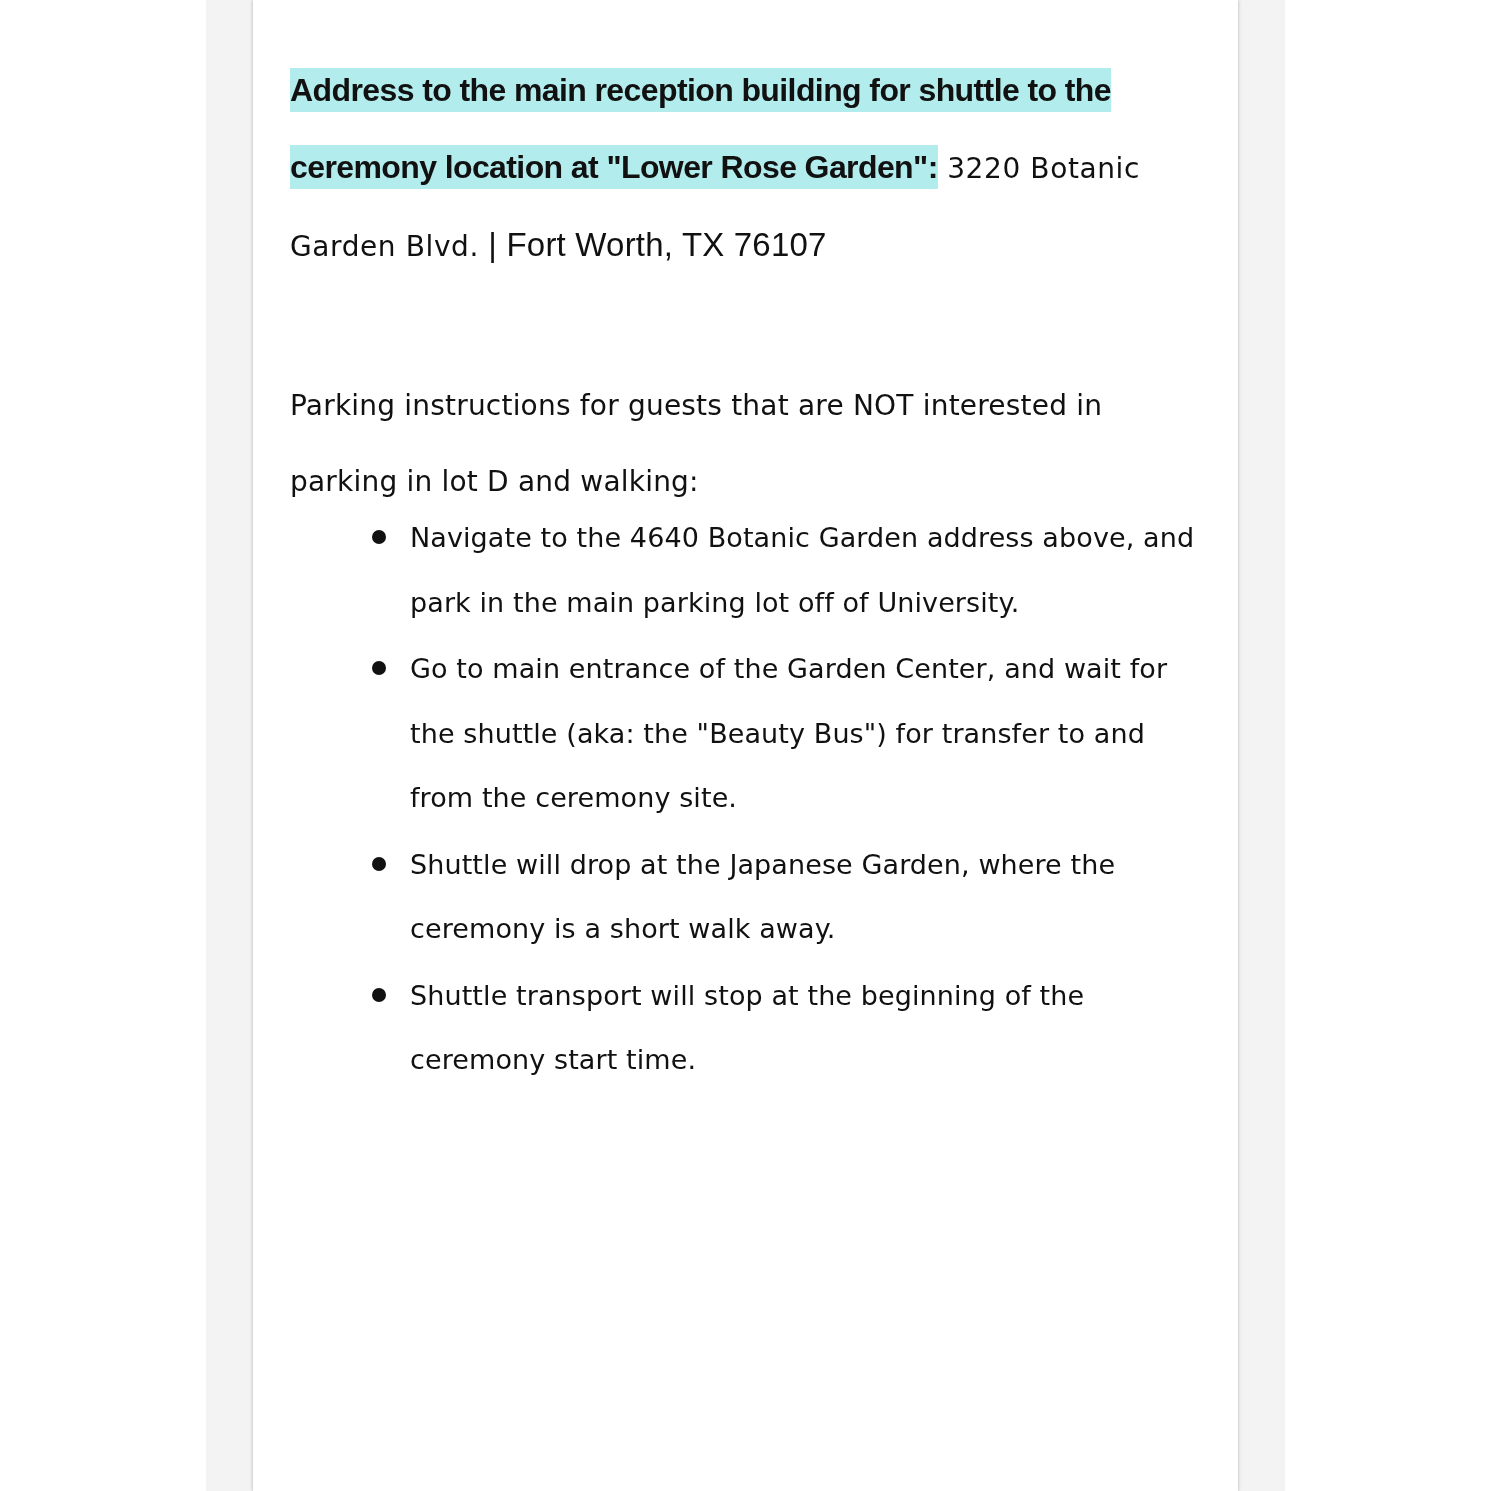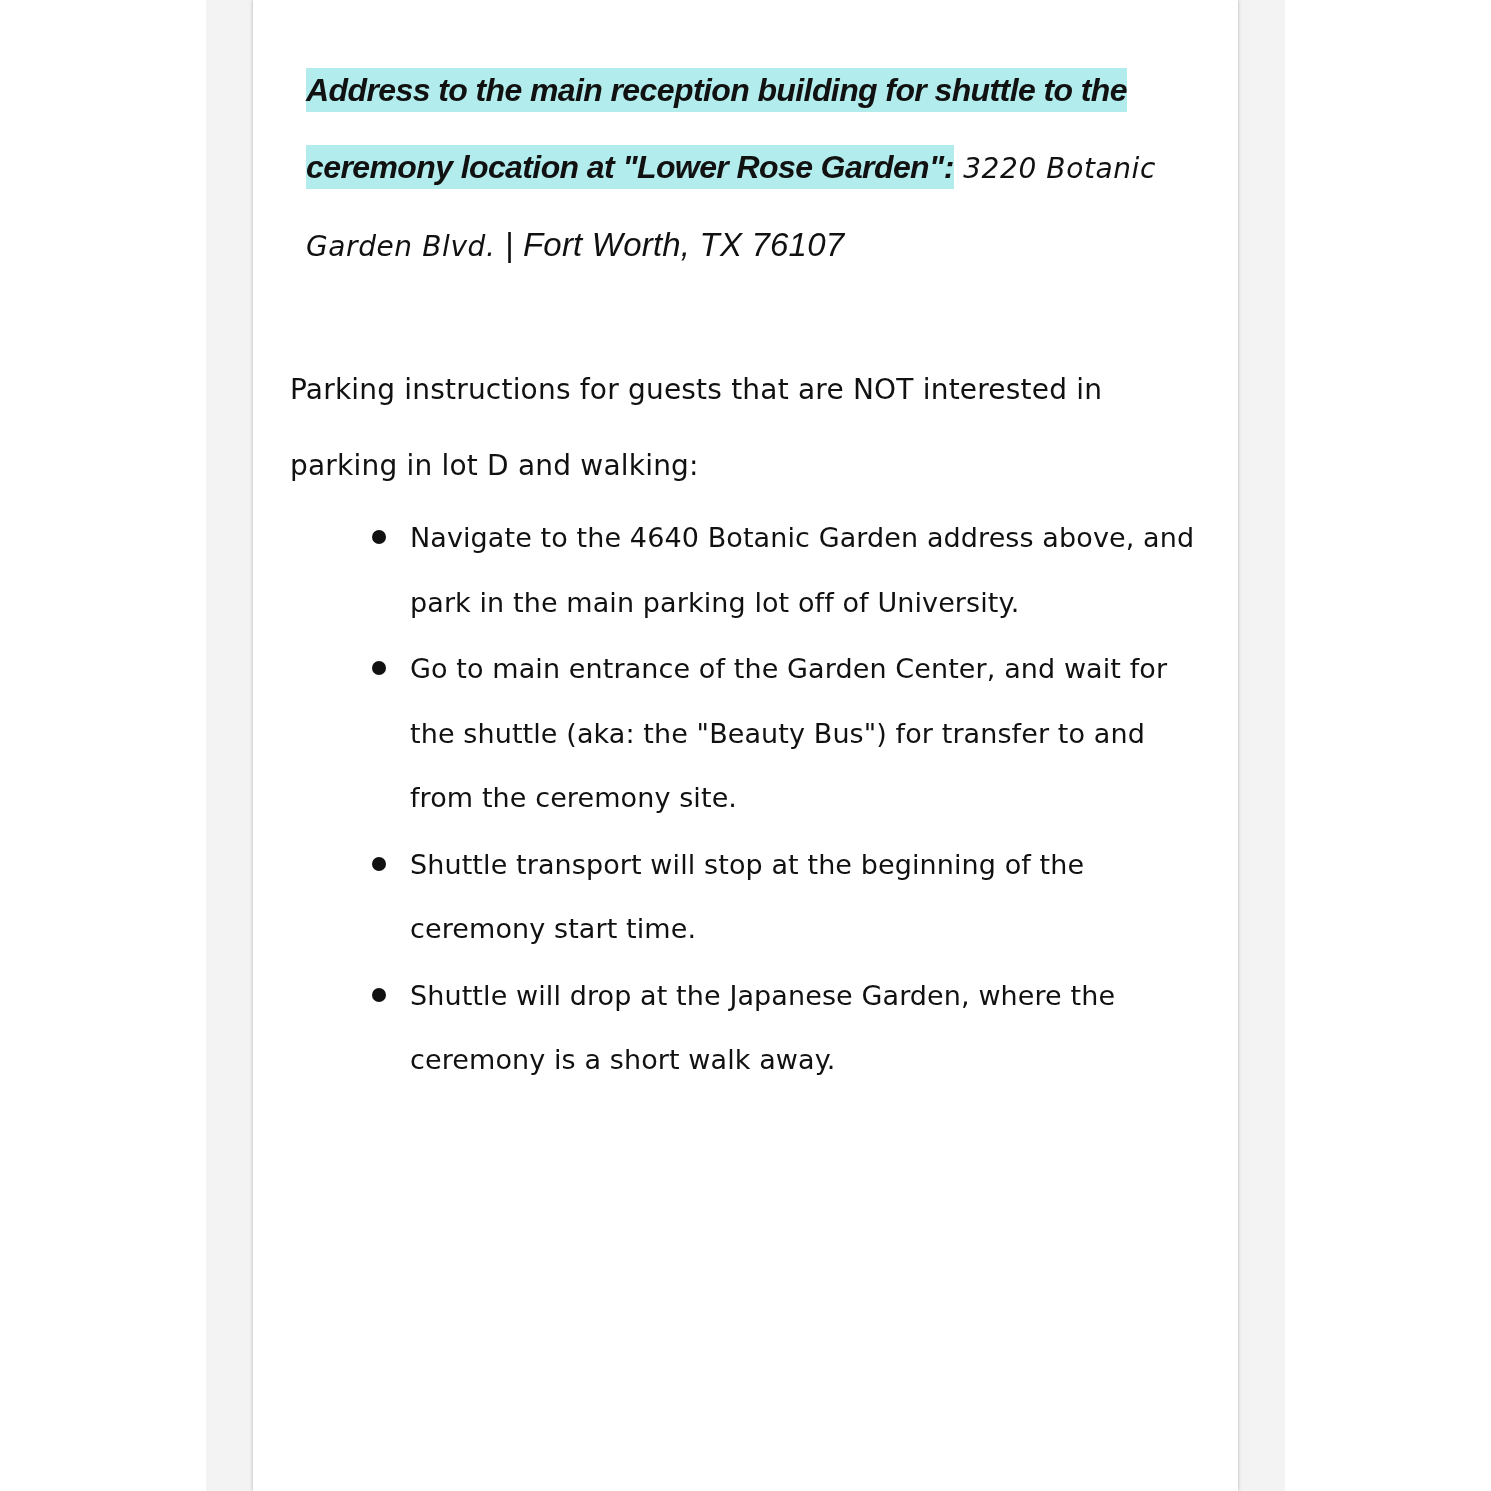"Address to the main reception" .addr-para { font-style: italic -> none; left: 16px -> 0 }
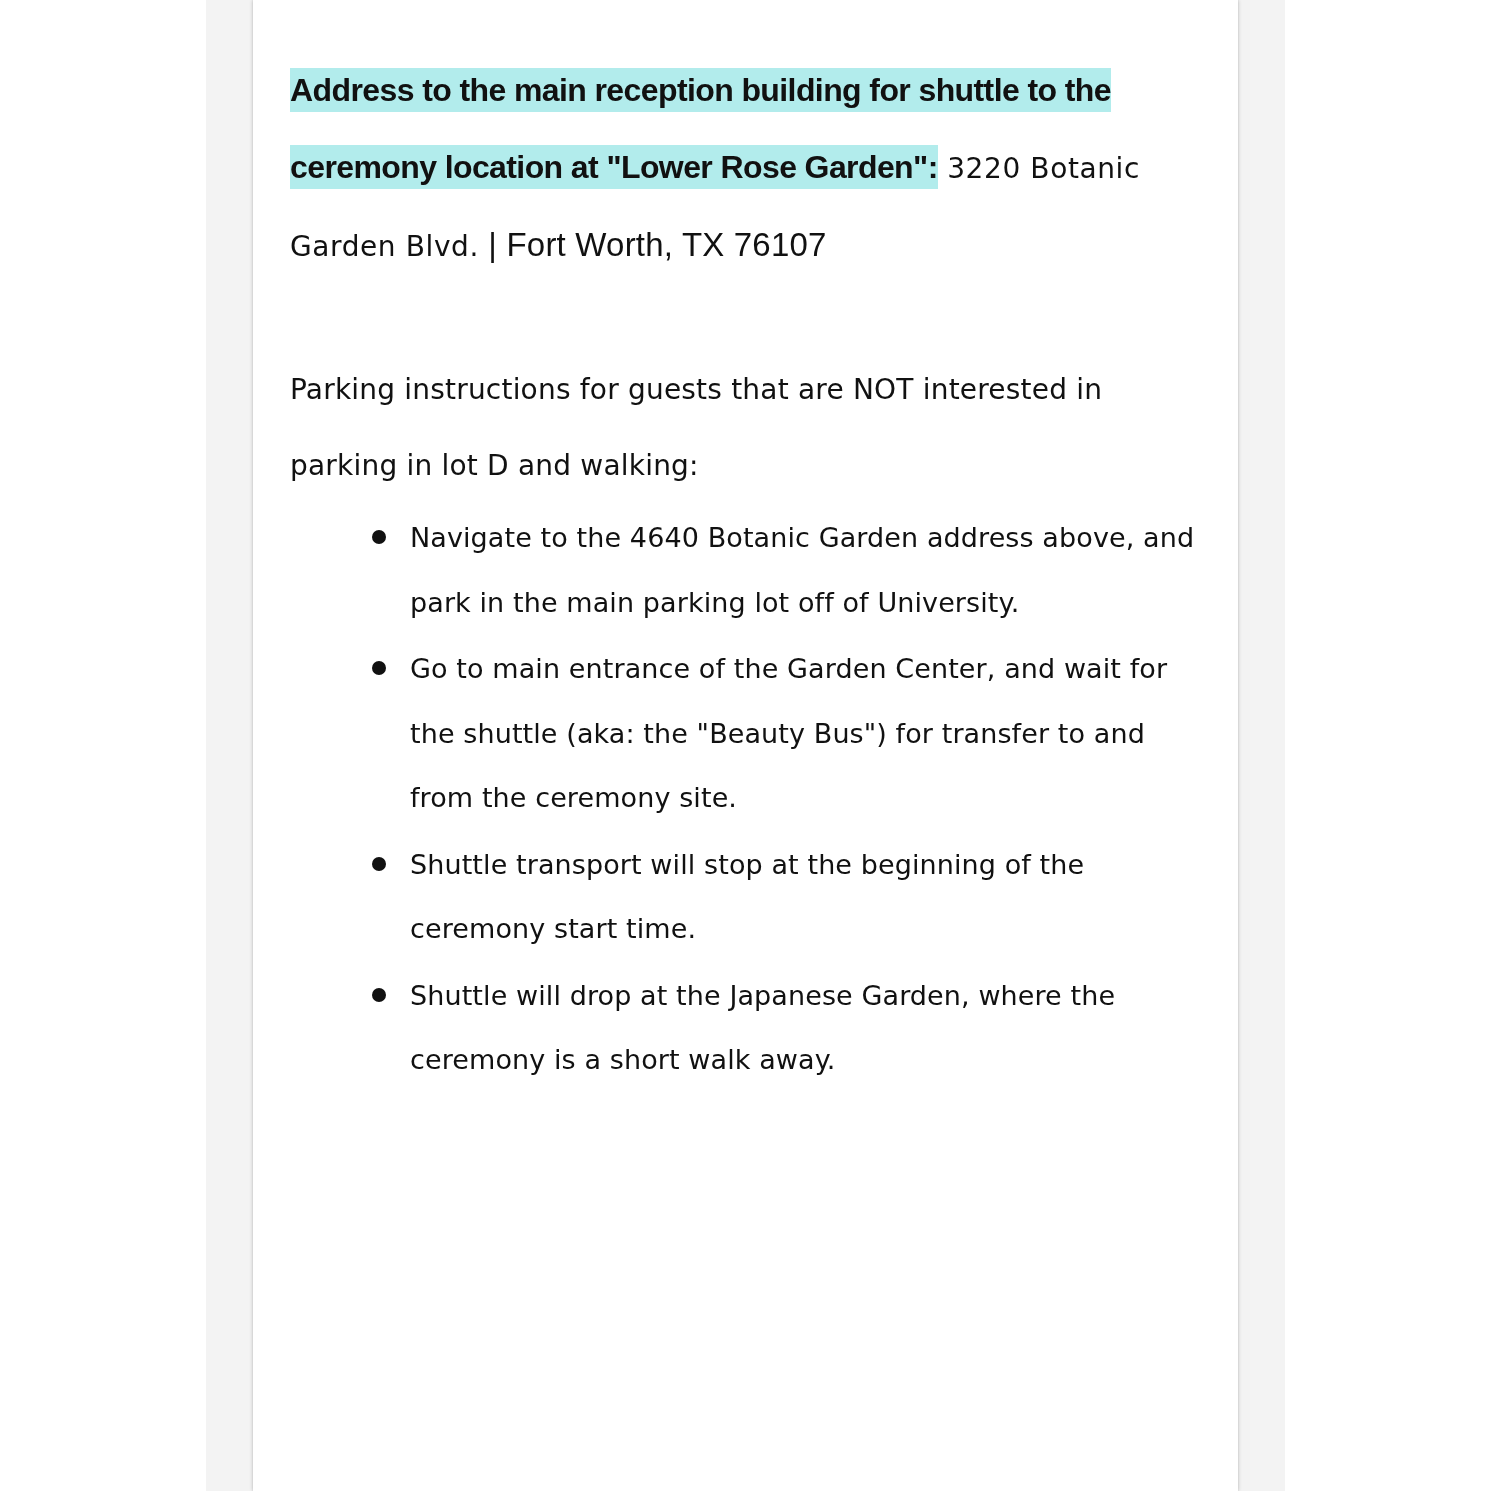"Parking instructions for guests that" .parking-head { top: 352px -> 368px }
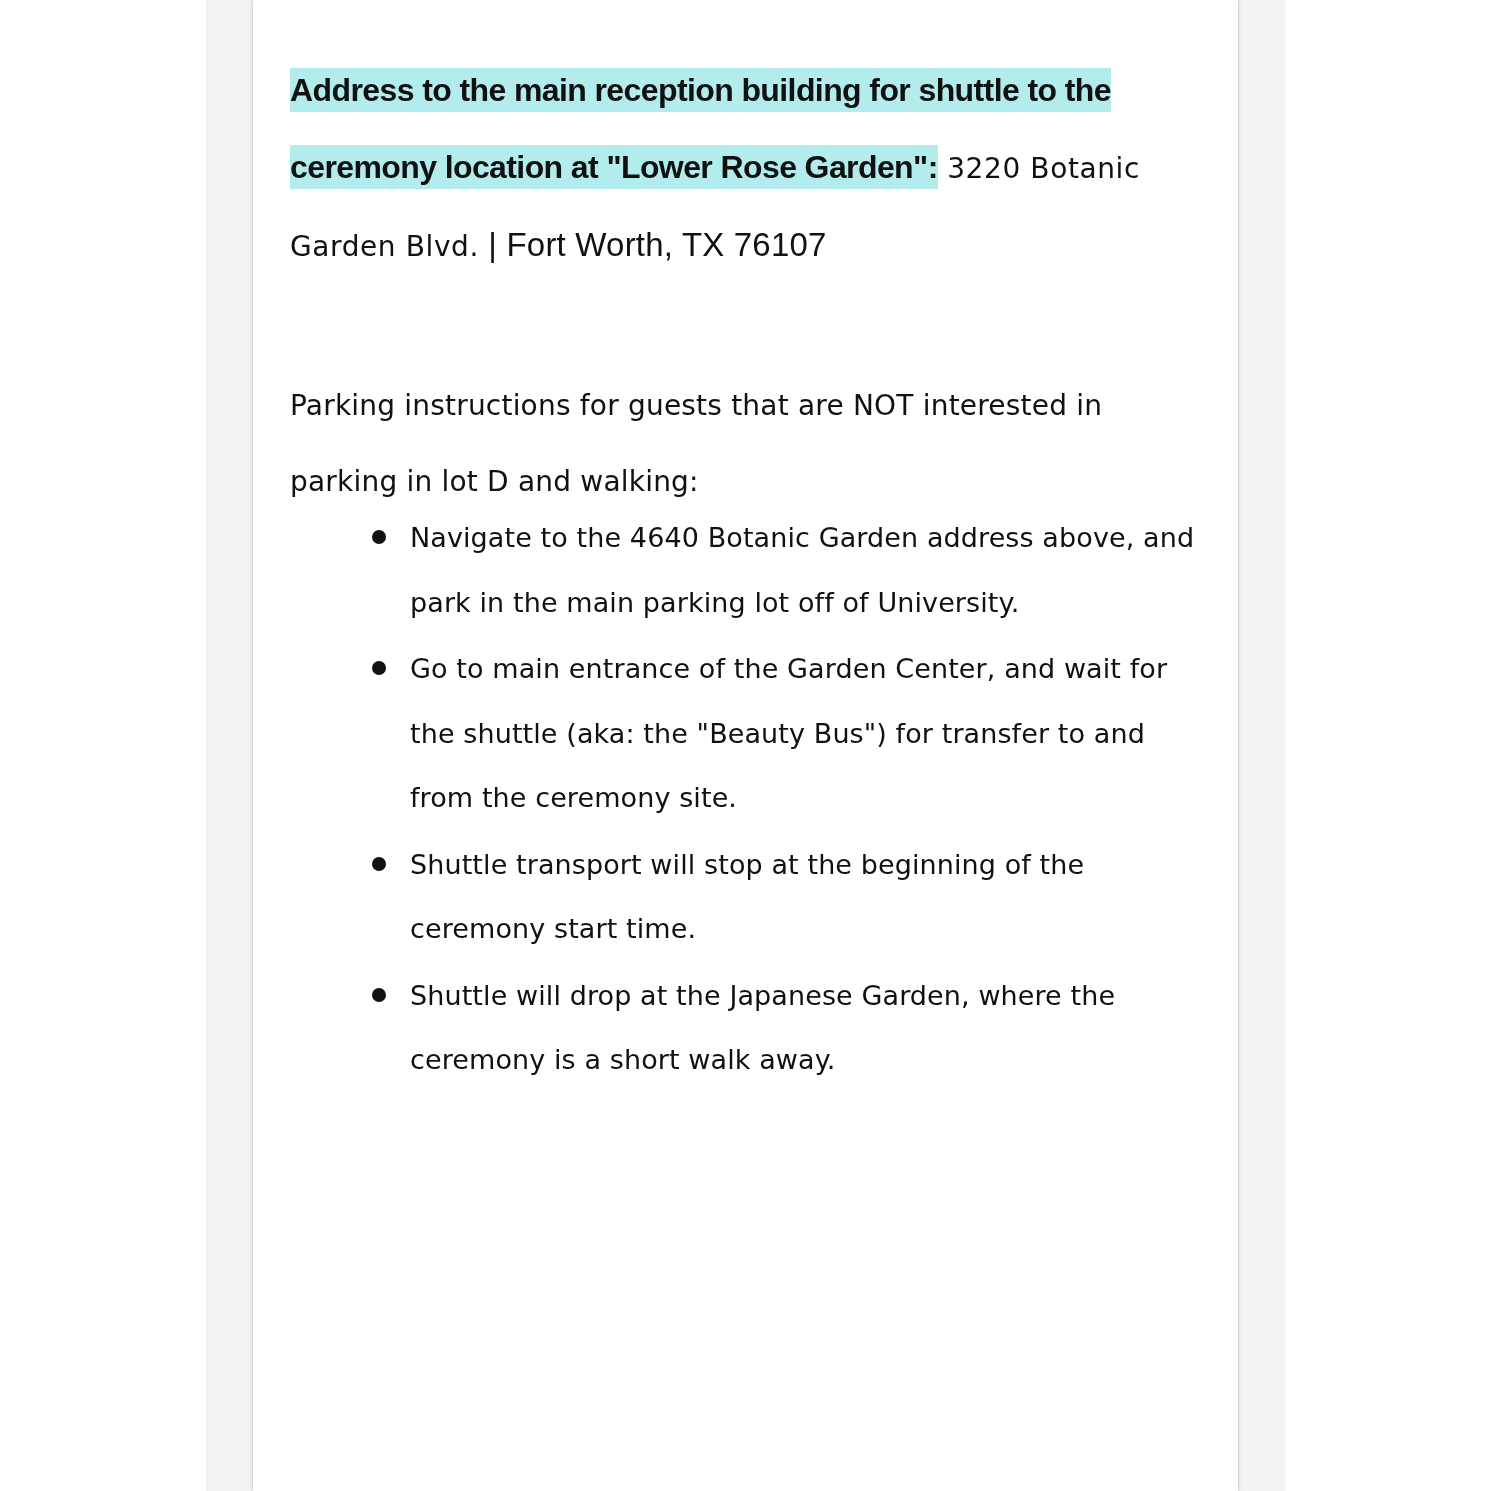"Shuttle transport will stop at" li { order: before "Shuttle will drop at the" -> after "Shuttle will drop at the" }
